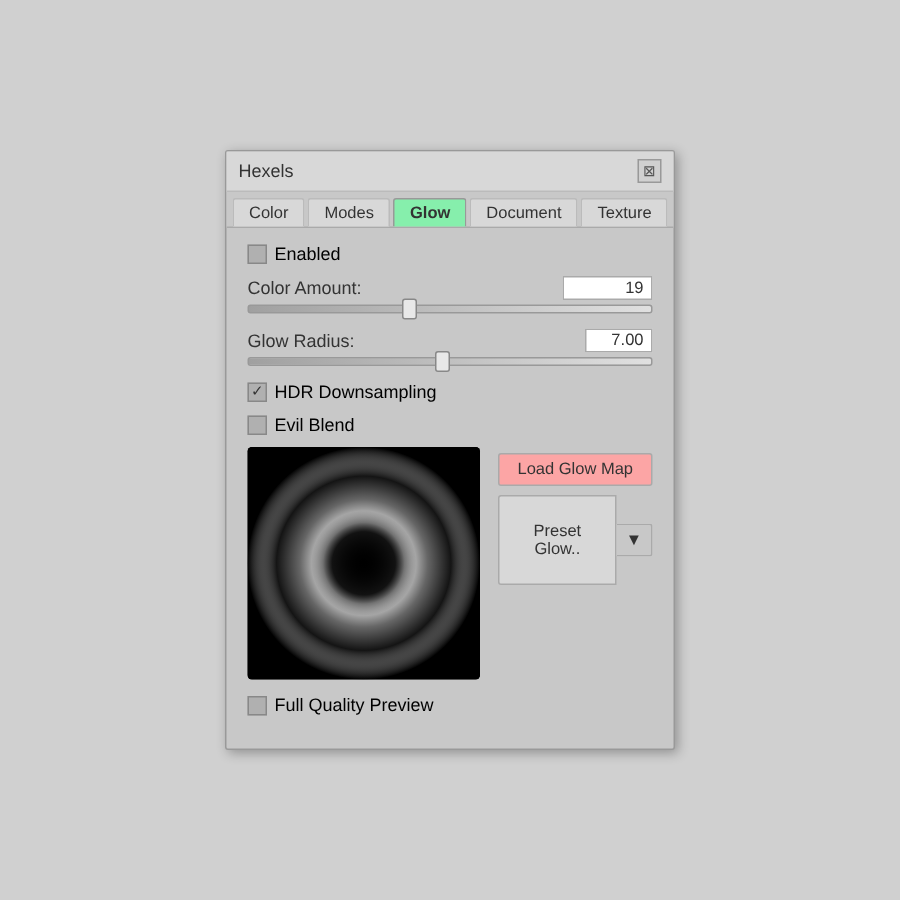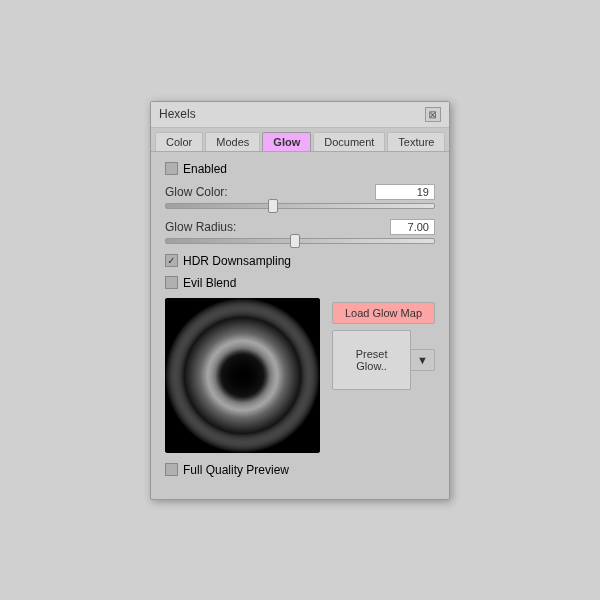"Glow" .tab.active { background: #f0abfc -> #86efac }
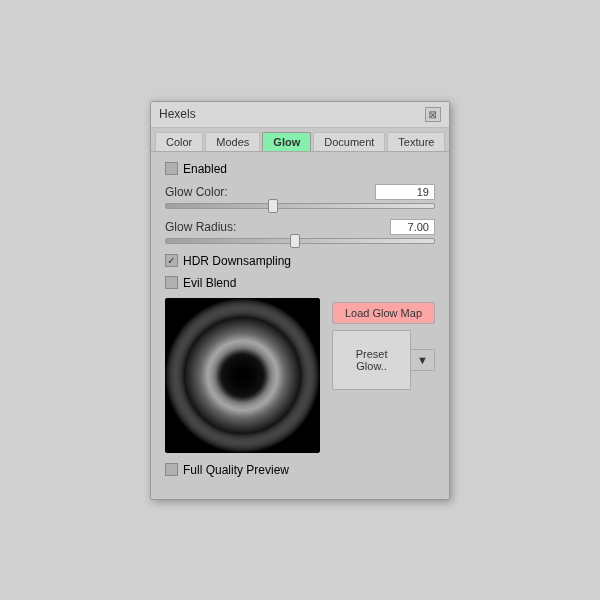"Glow Color:" span.slider-label { text: Glow Color -> Color Amount }
